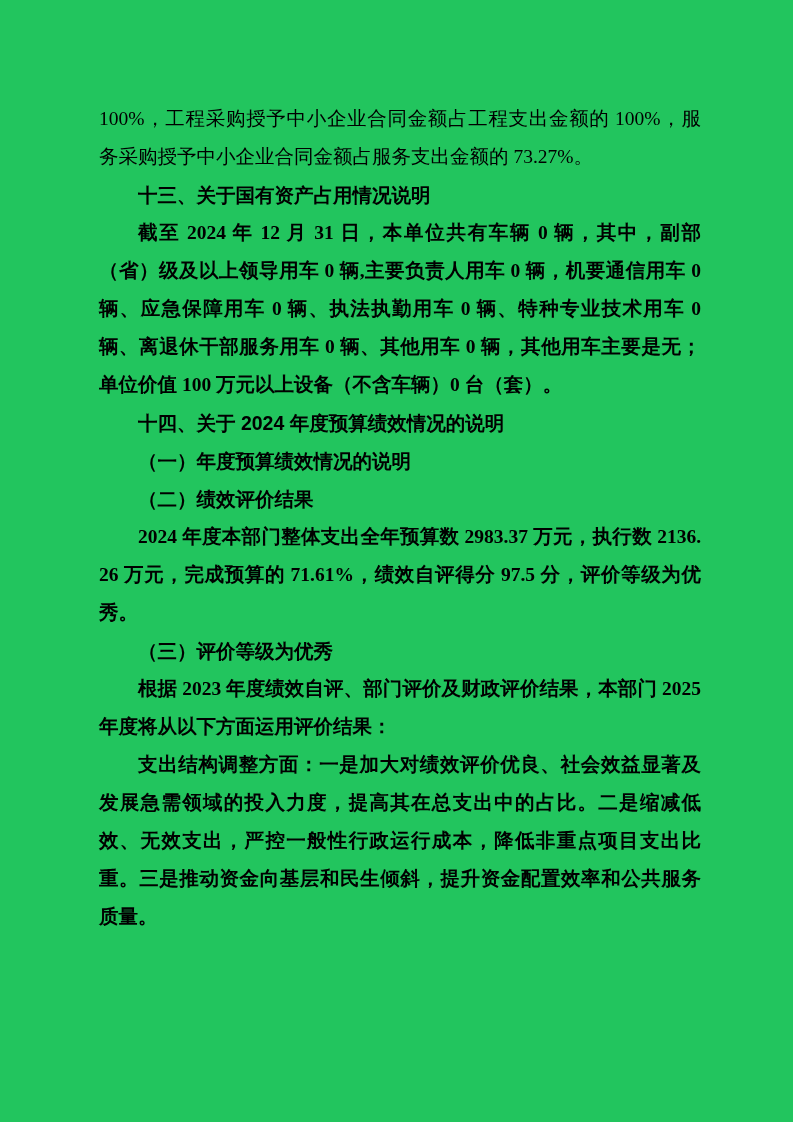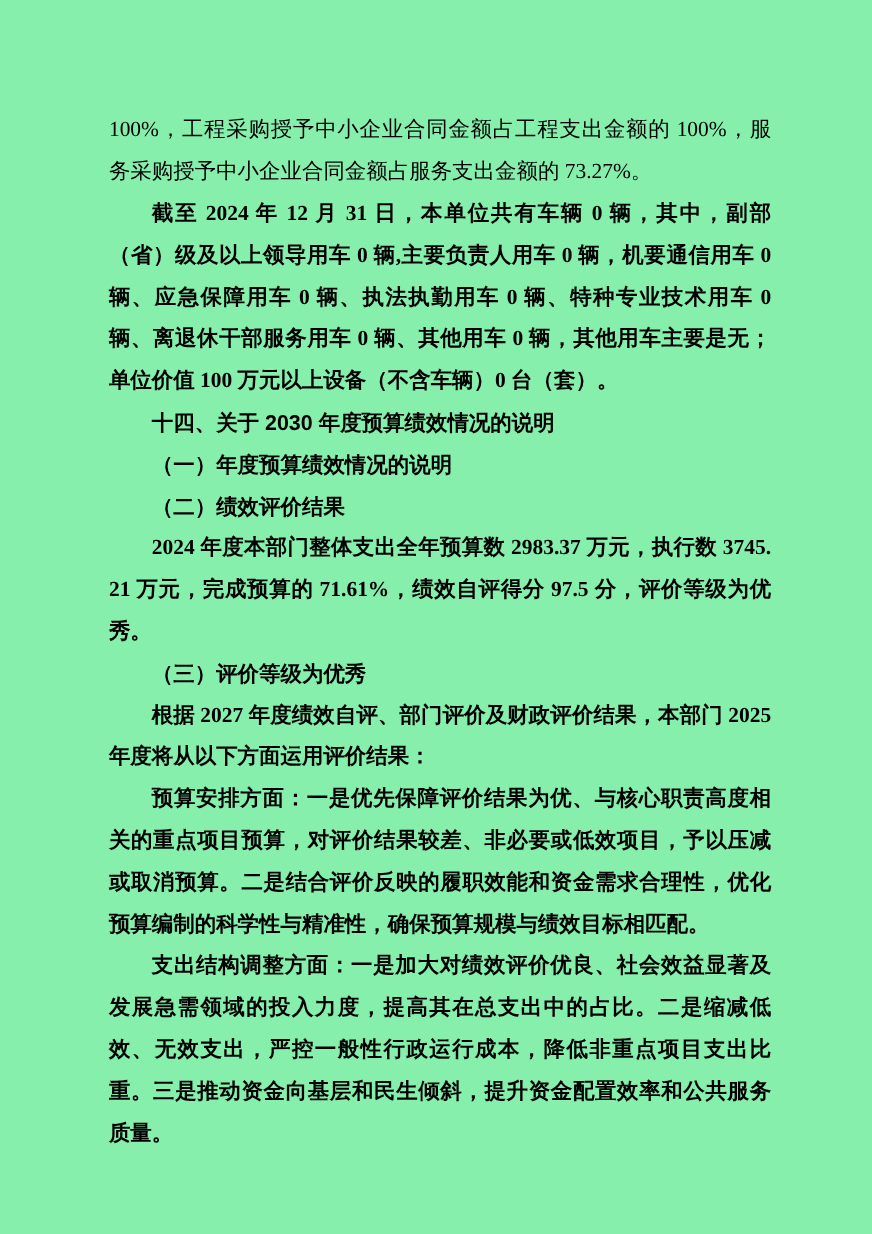"100%，工程采购授予中小企业合同金额占工程支出金额的" .page { background: #86efac -> #22c55e }
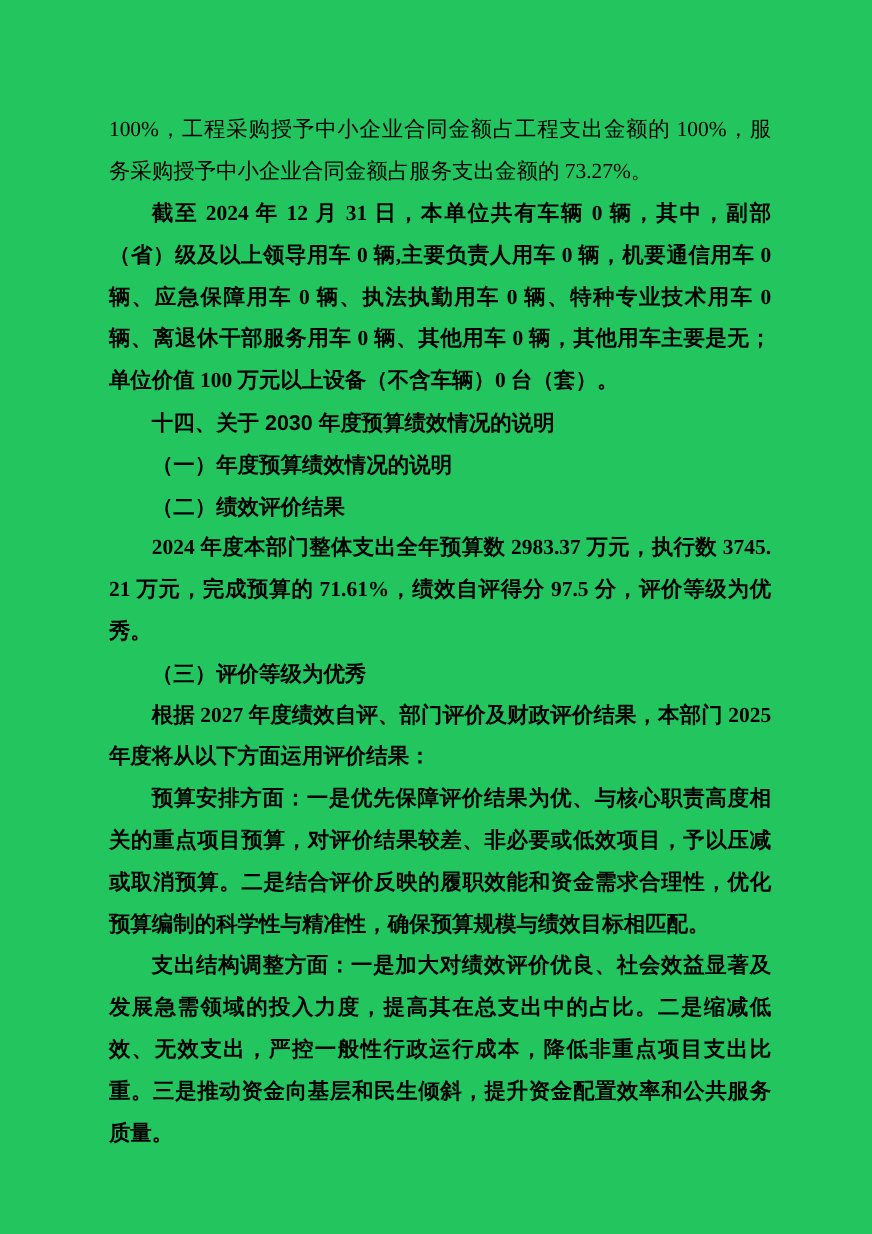"十三、关于国有资产占用情况说明" h3.heading { html: none -> <h3>十三、关于国有资产占用情况说明</h3> }
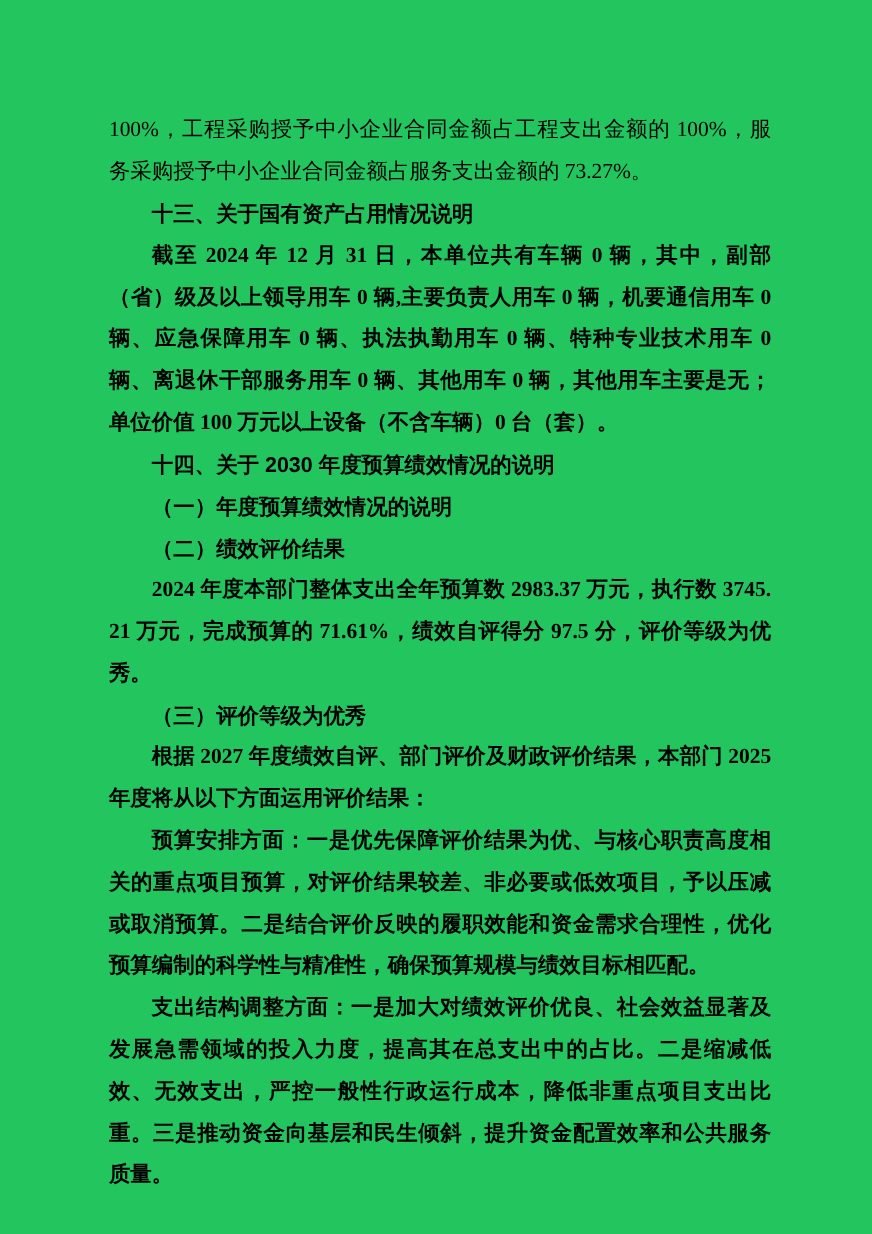"十四、关于 2030 年度预算绩效情况的说明" h3.heading { text: 2030 -> 2024 }
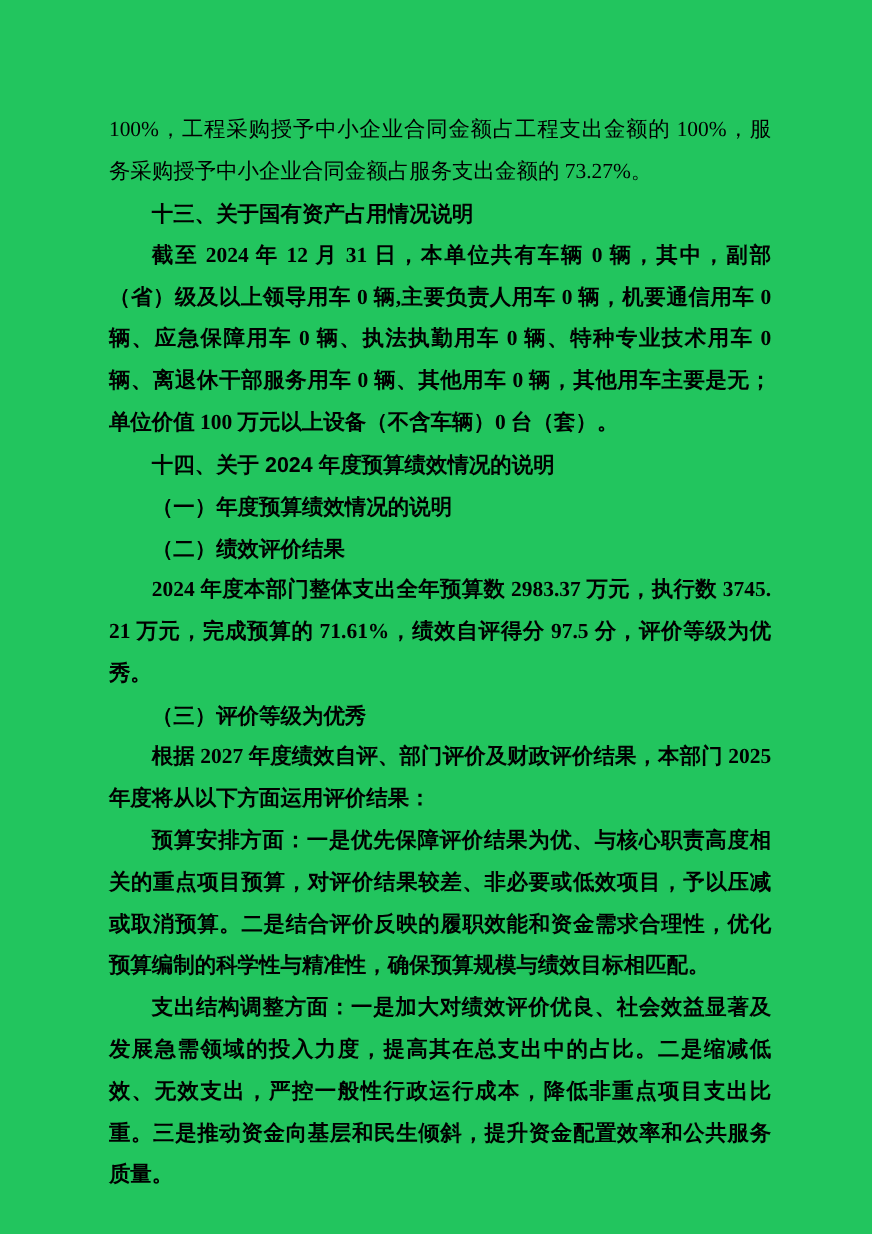"2024 年度本部门整体支出全年预算数 2983.37 万元，执行数" p.para { text: 3745.21 -> 2136.26 }
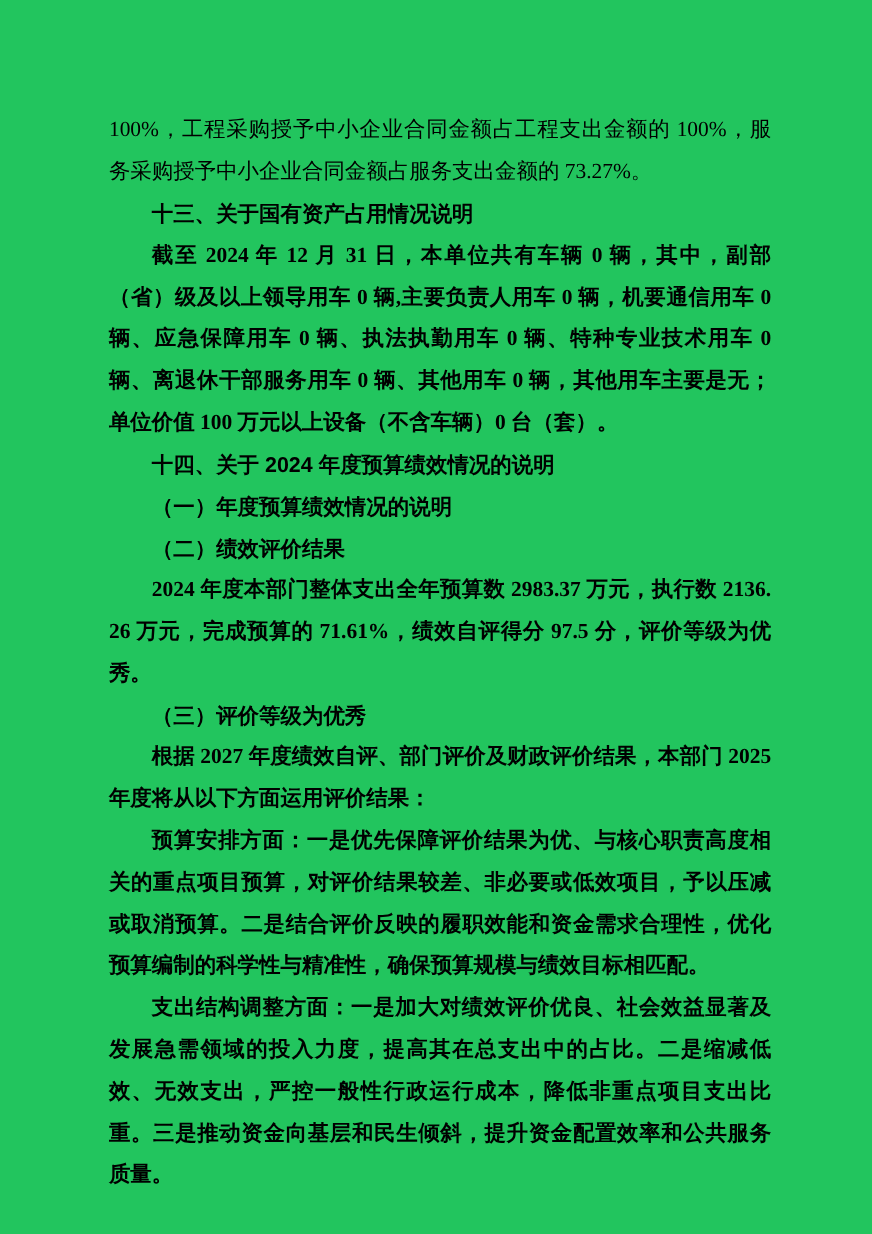"根据 2027 年度绩效自评、部门评价及财政评价结果，本部门 2025" p.para { text: 2027 -> 2023 }
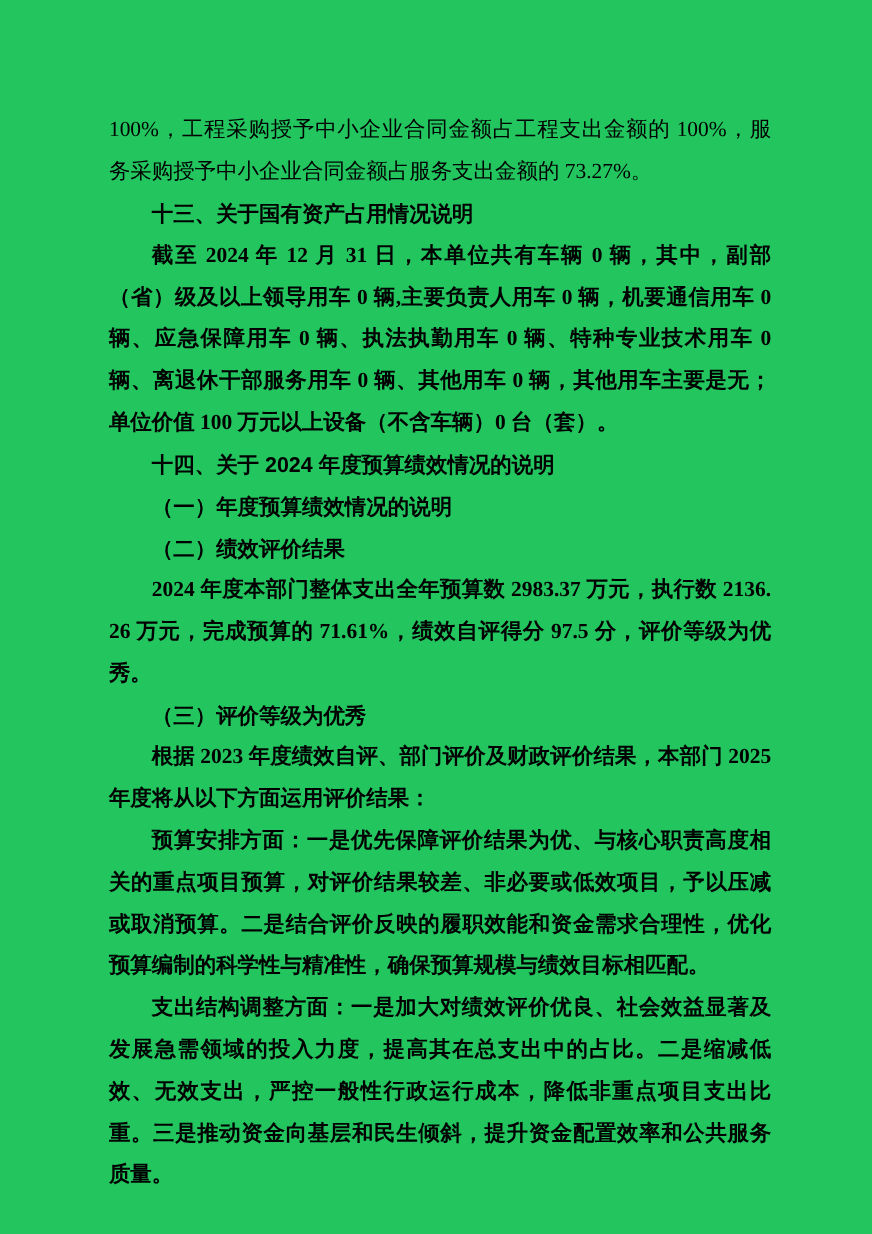"预算安排方面：一是优先保障评价结果为优、与核心职责高度相关的重点项目预算，对评价" p.para { html: <p>预算安排方面：一是优先保障评价结果为优、与核心职责高度相关的重点项目预算，对评价结果较差、非必要或低效项目，予以压减或取消预算。二是结合评价反映的履职效能和资金需求合理性，优化预算编制的科学性与精准性，确保预算规模与绩效目标相匹配。</p> -> none }
